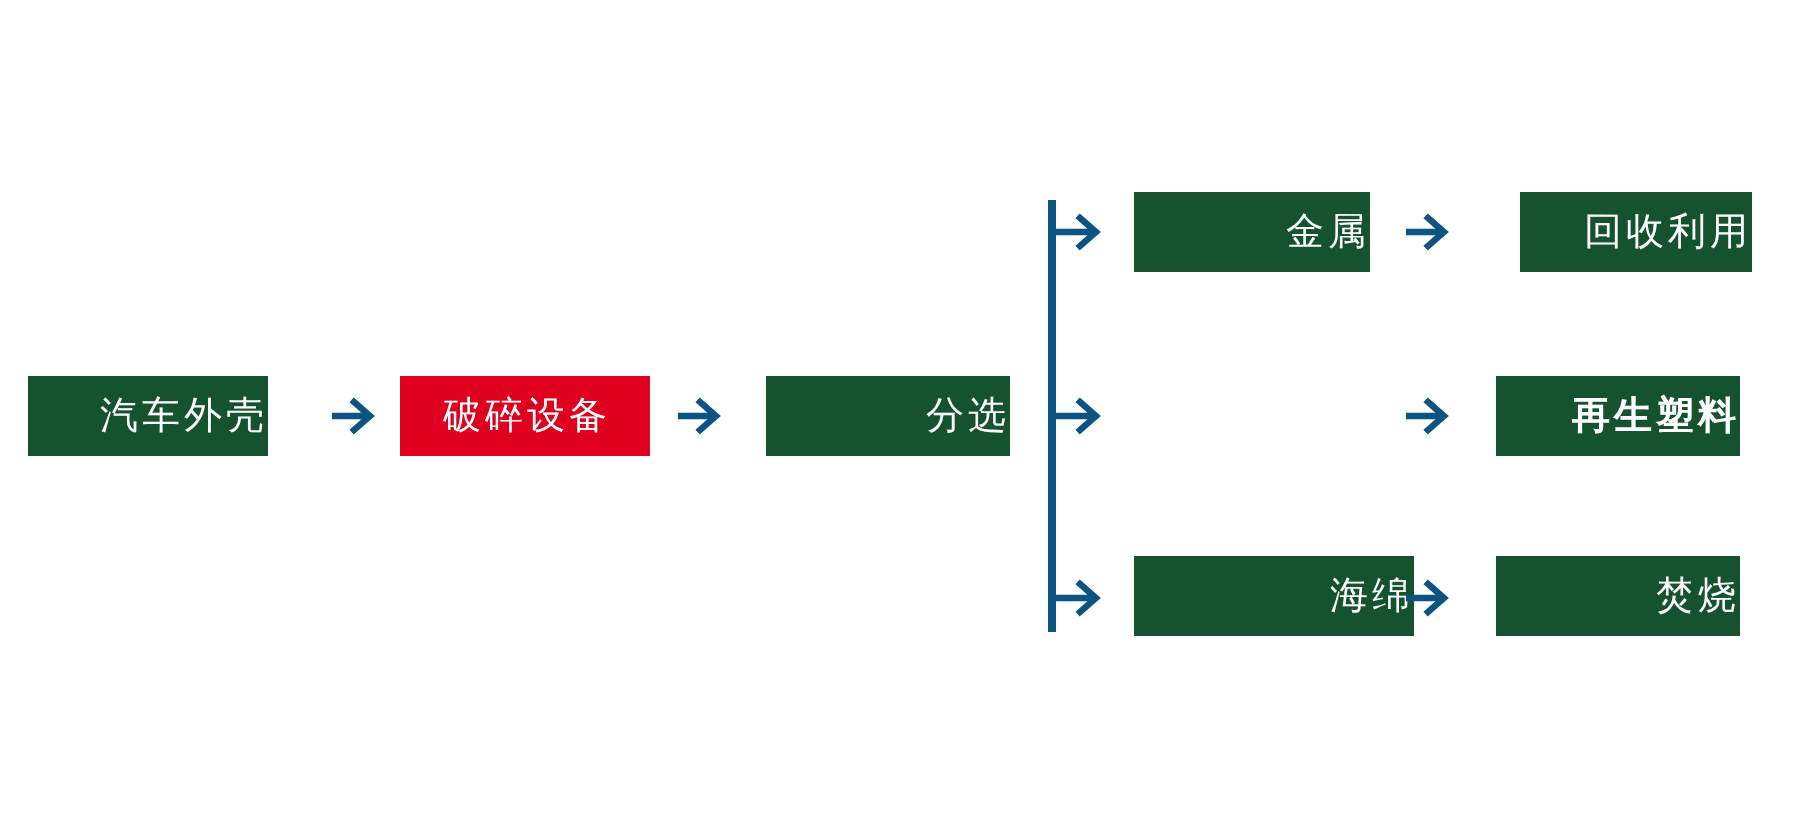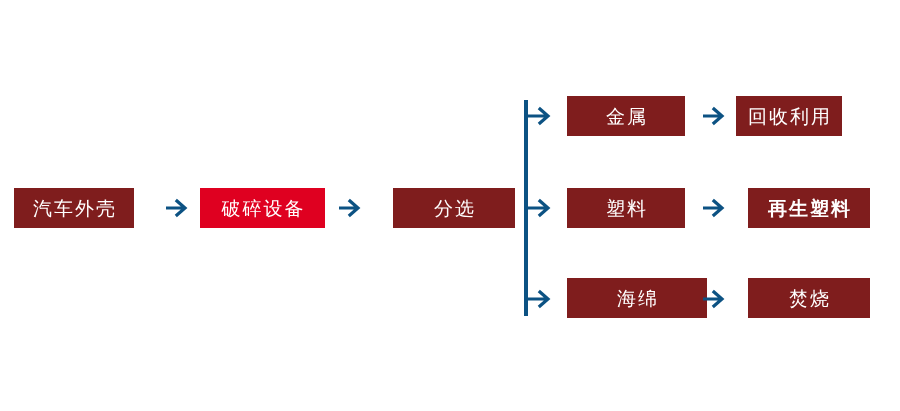"金属" .node.blue { background: #7f1d1d -> #14532d; justify-content: none -> flex-end }
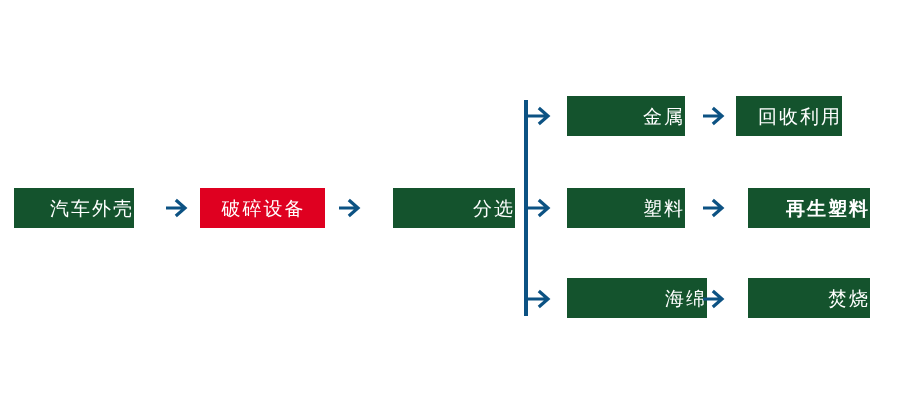"回收利用" div.node { left: 736px -> 760px; width: 106px -> 116px }
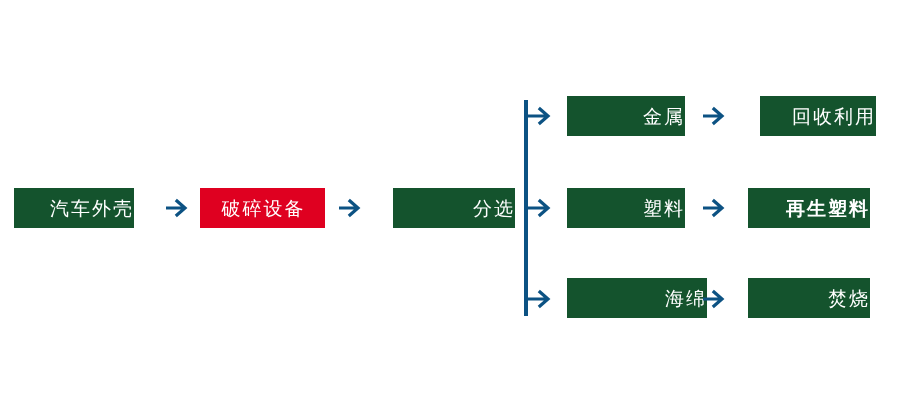"分选" div.node { left: 393px -> 383px }
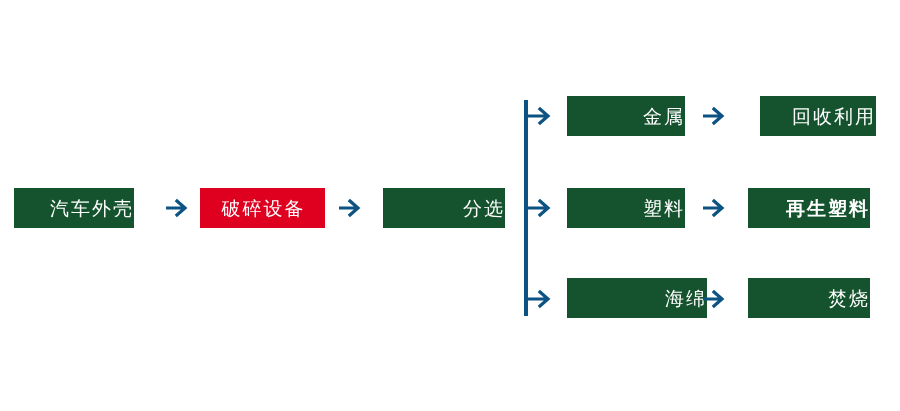"塑料" div.node { html: <div> <span>塑料</span> </div> -> none }
